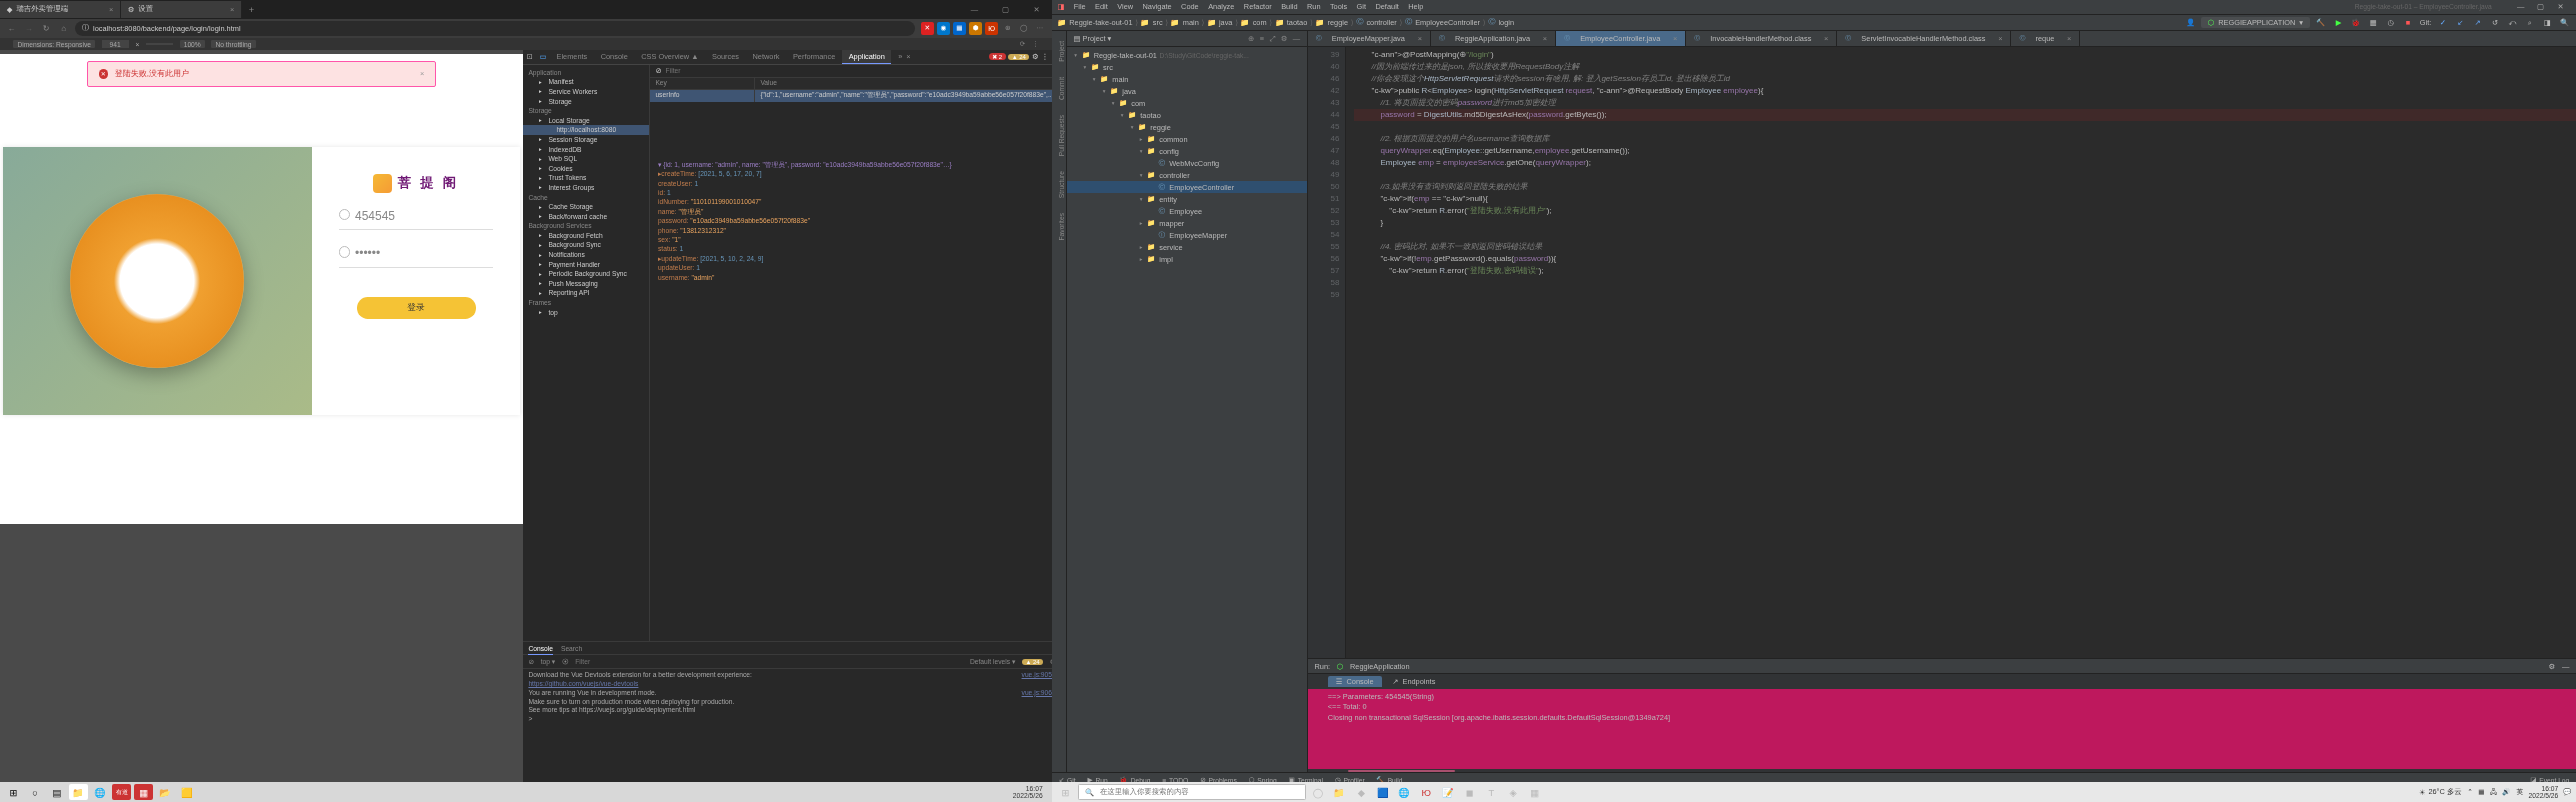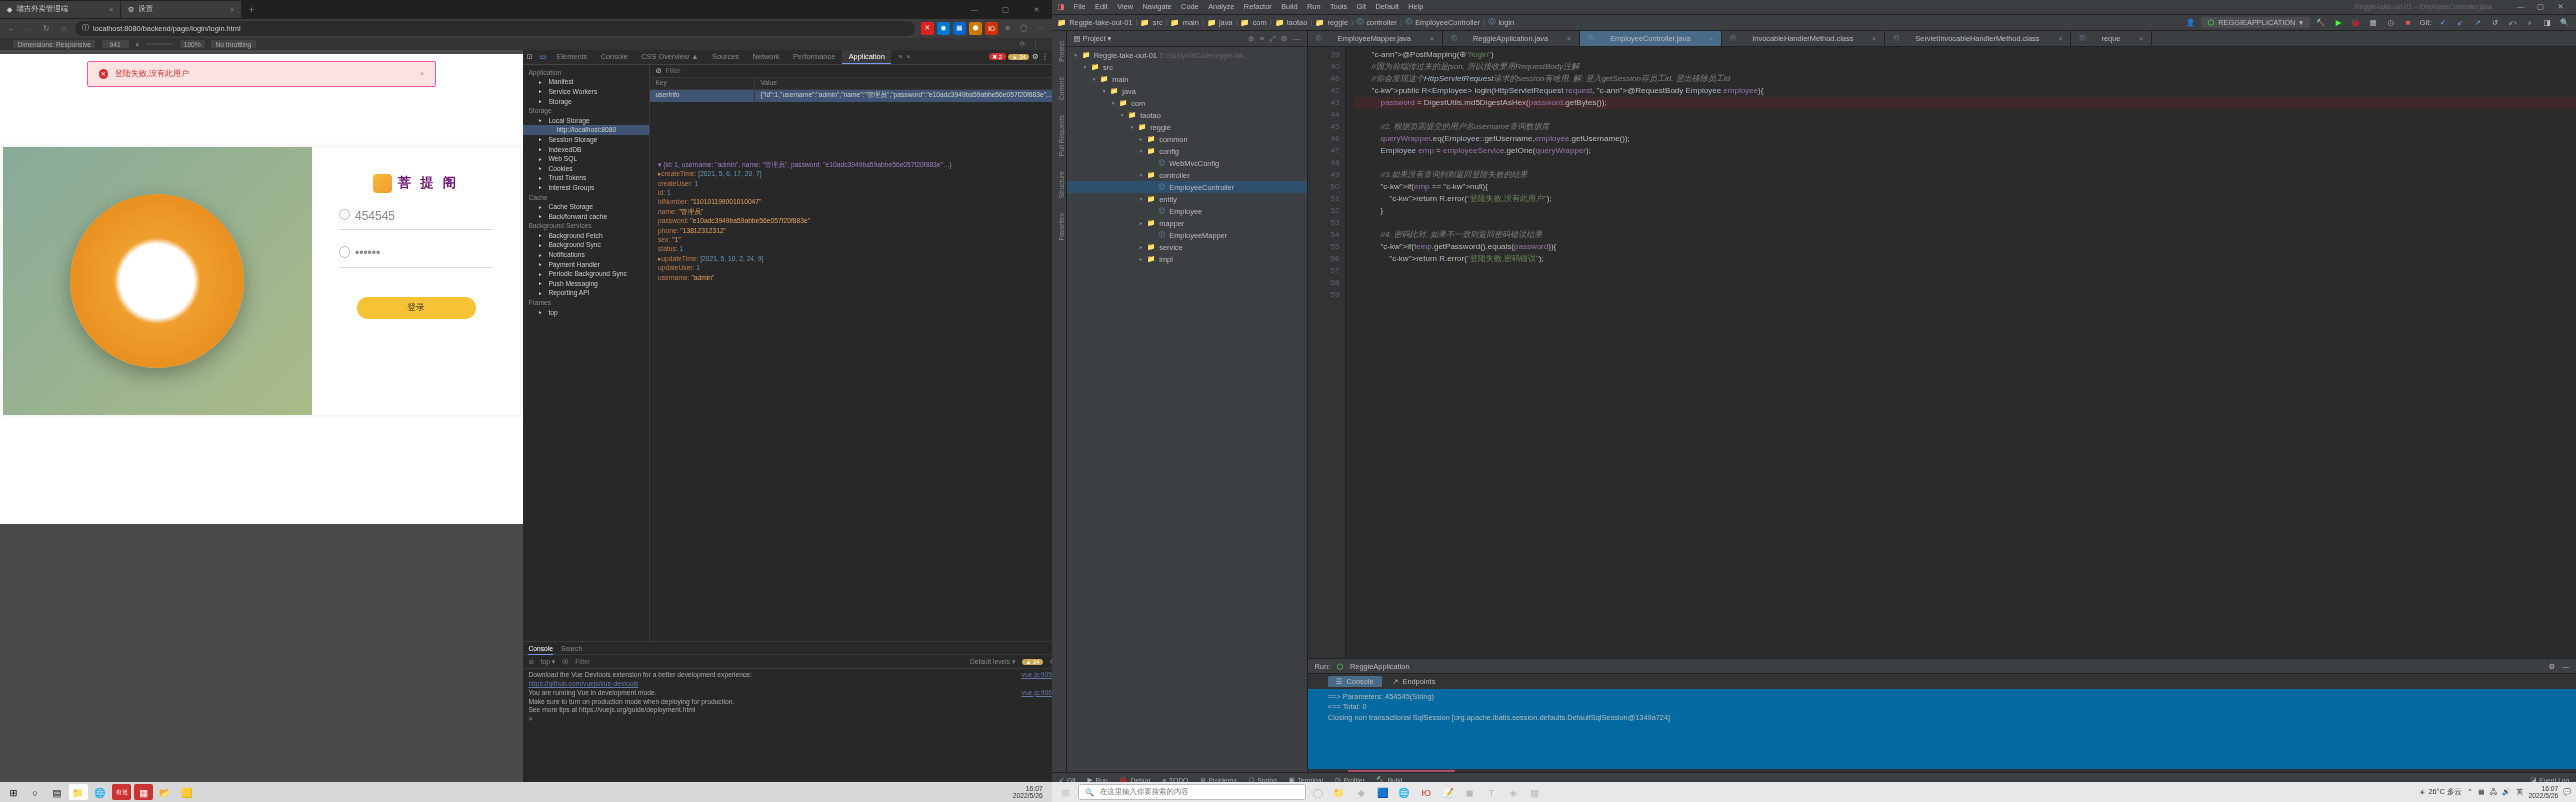"EmployeeMapper.java" .ij-ed-tab { gap: 16px -> 10px }
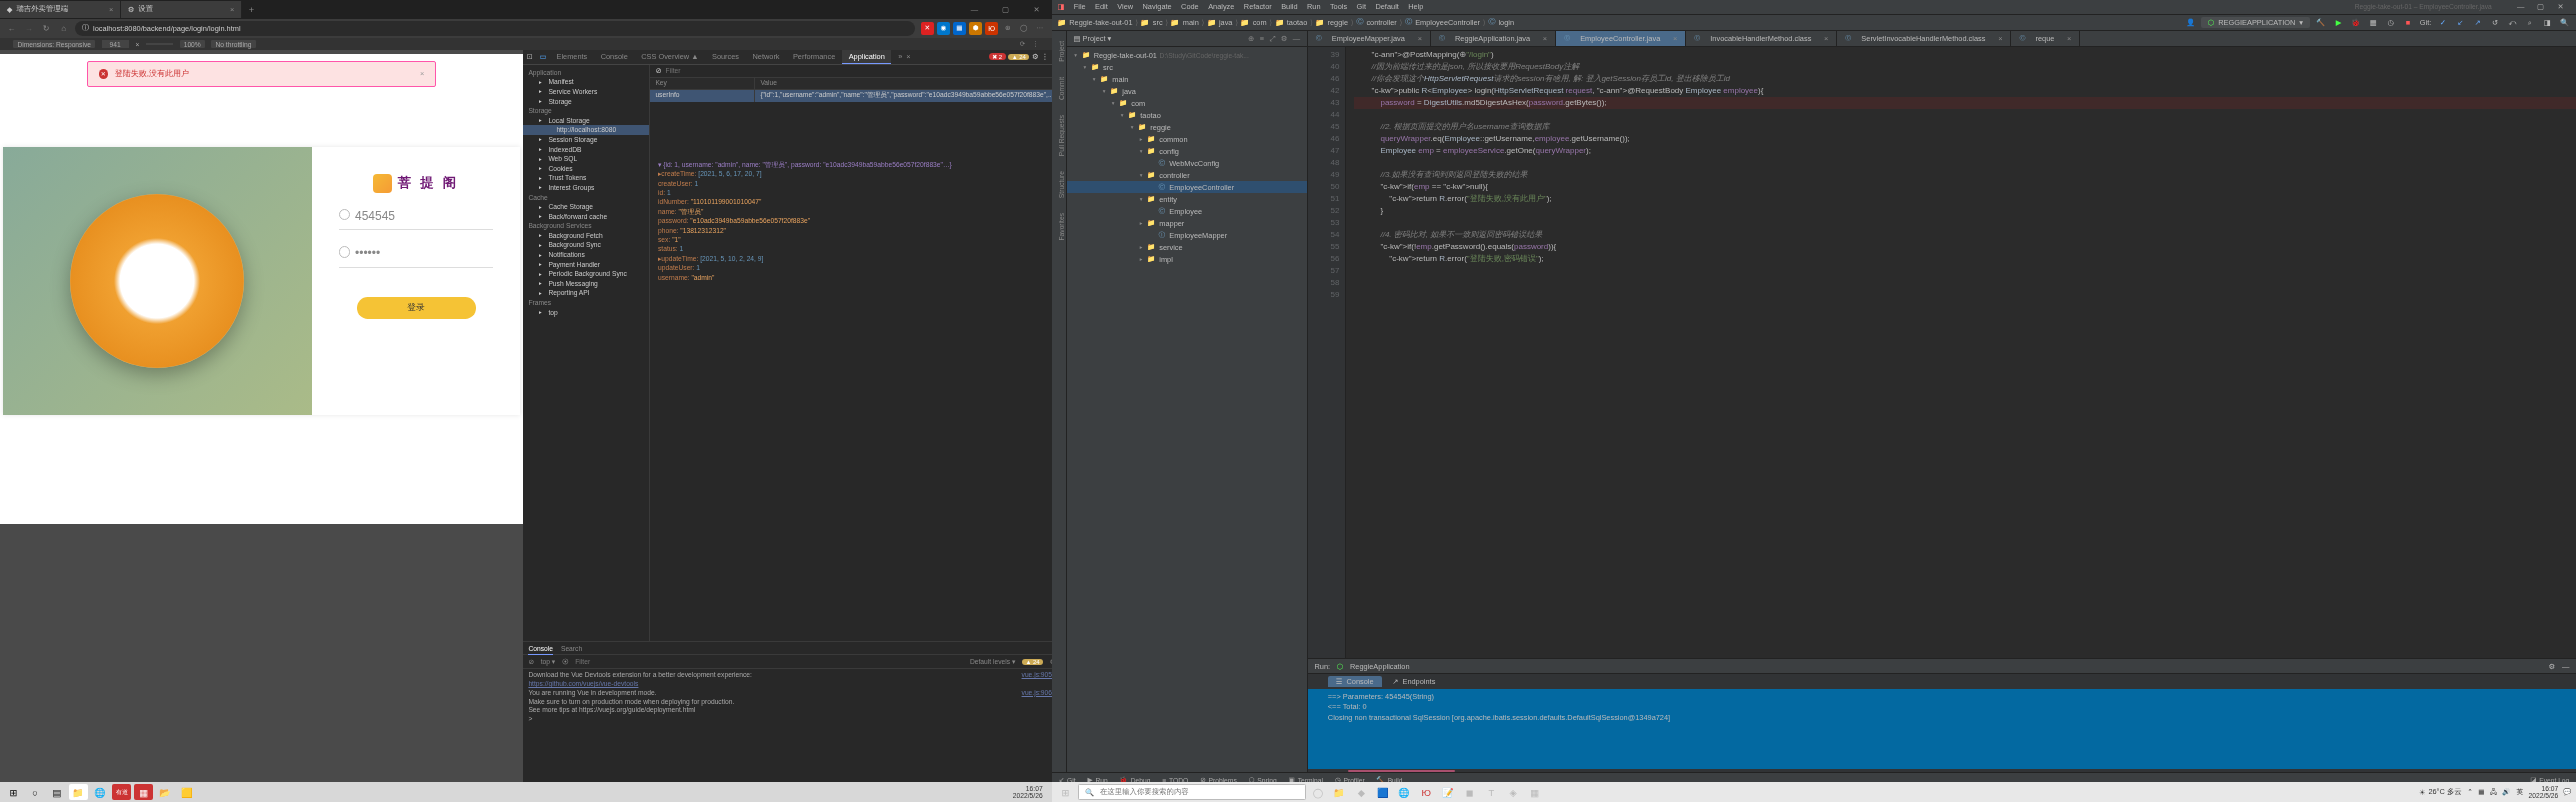"//1. 将页面提交的密码password进行md5加密处理" div { html: none -> <div> <span>//1. 将页面提交的密码<span>password</span>进行md5加密处理</span></div> }
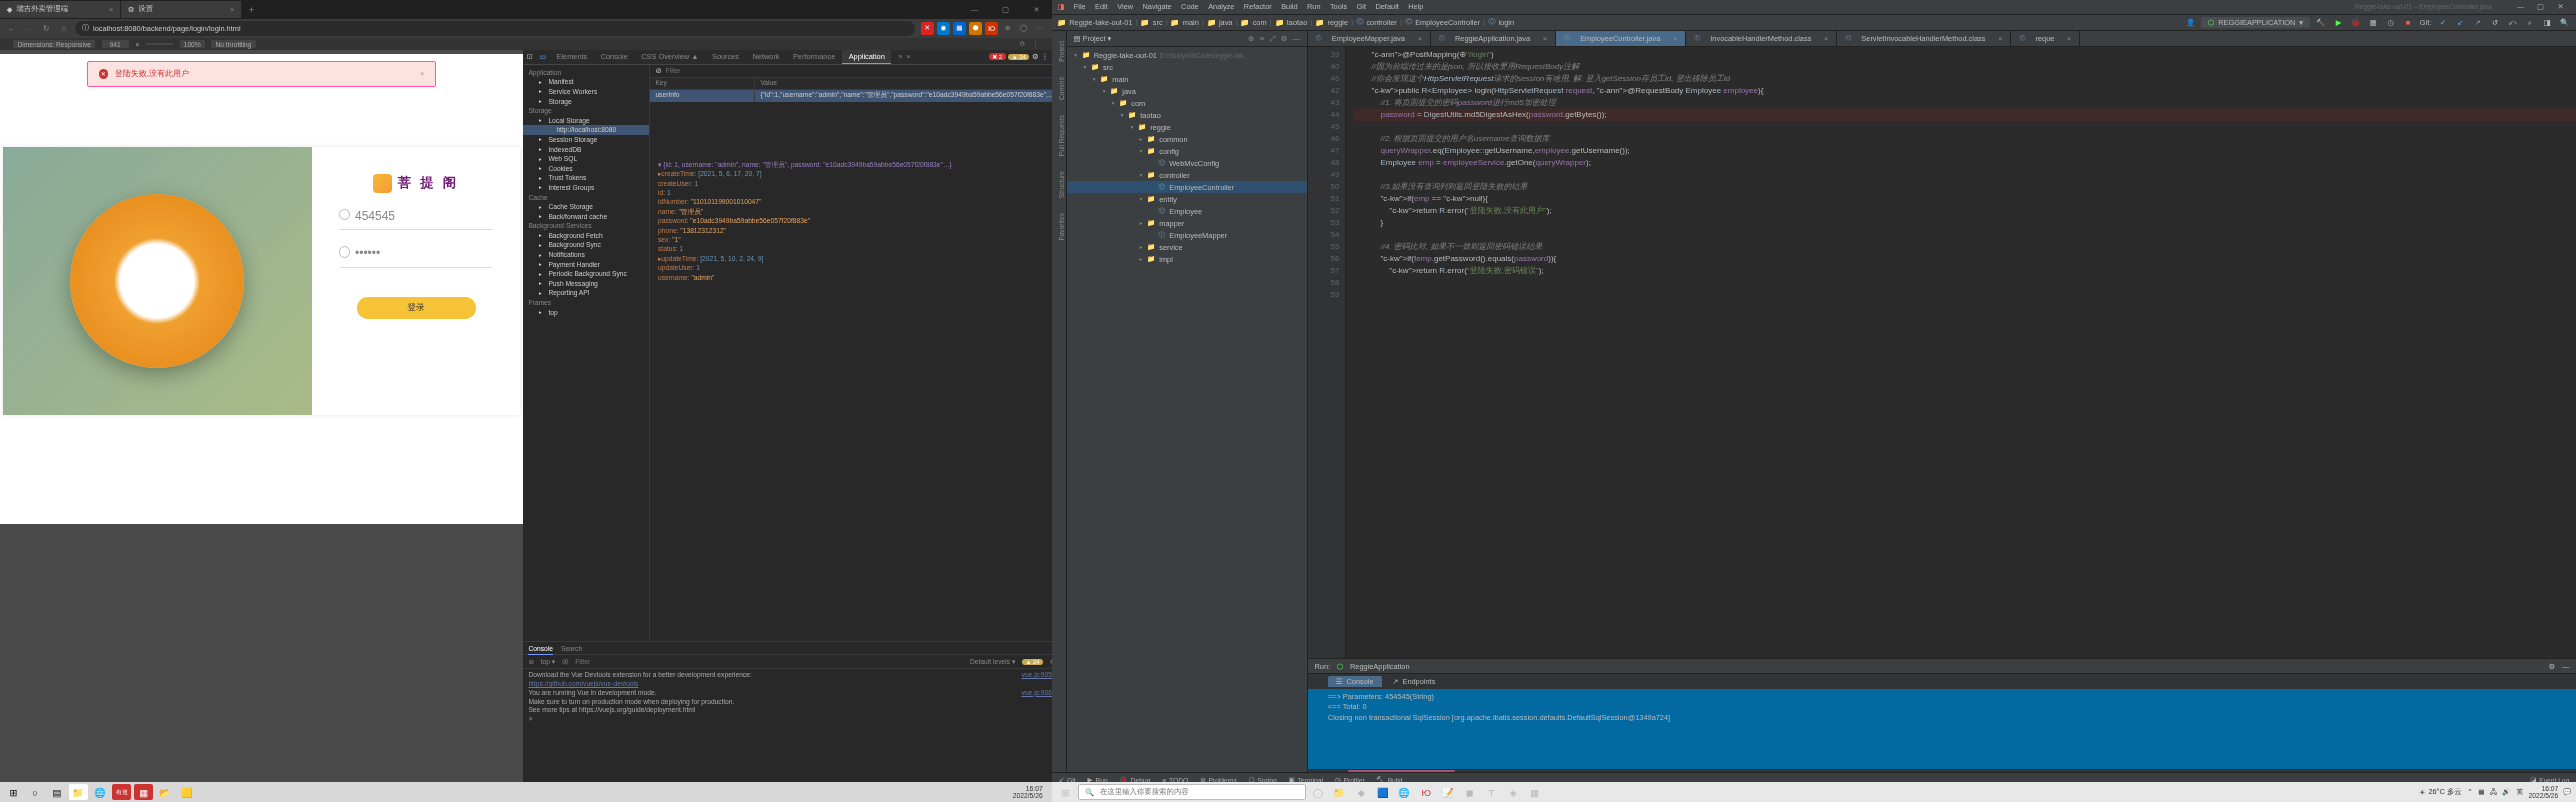"Run:" .ij-run-panel { background: #0369a1 -> #be185d }
